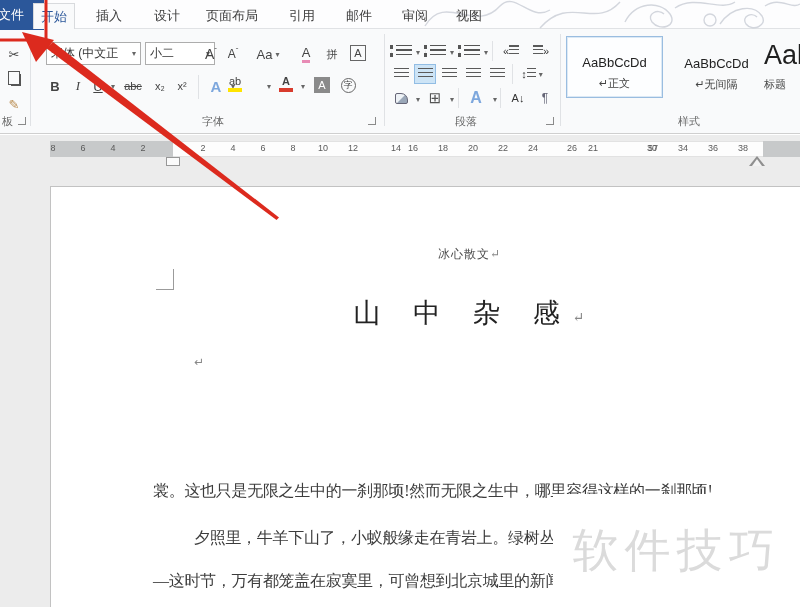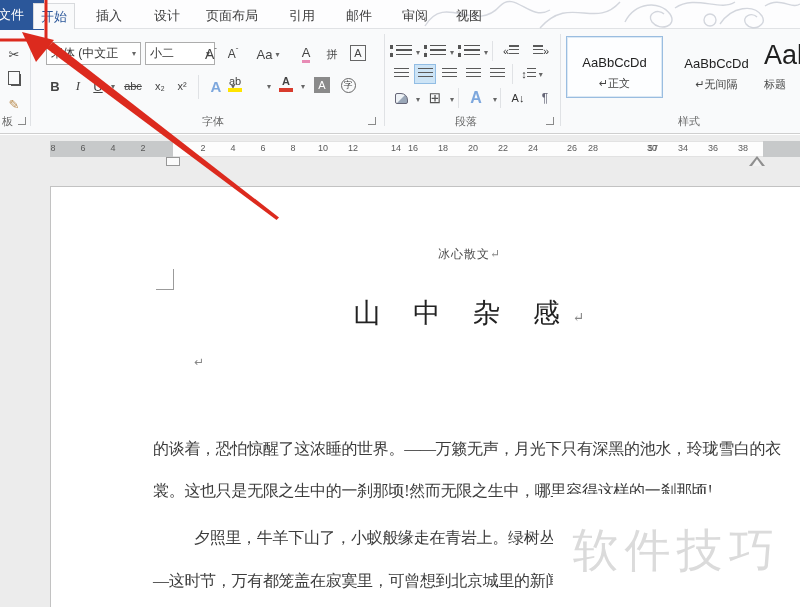"28" span.tick { text: 28 -> 21 }
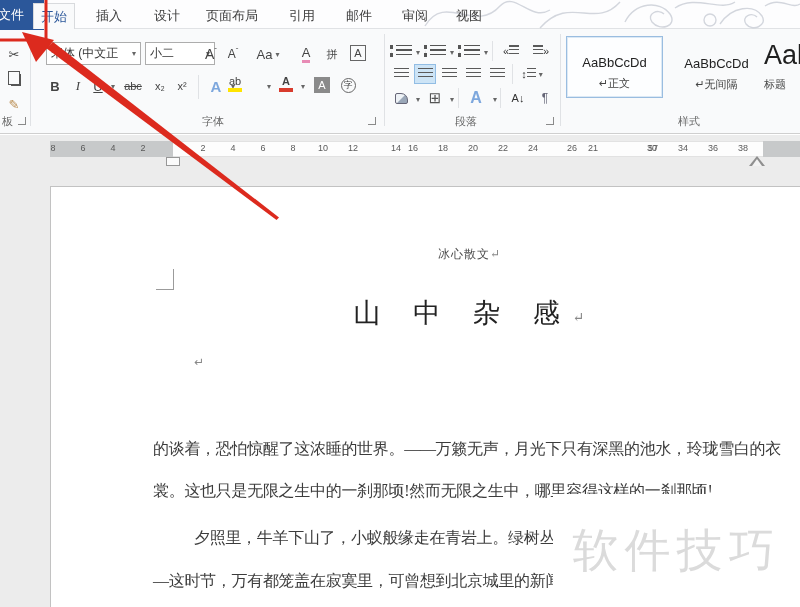"的谈着，恐怕惊醒了这浓睡的世界。——万籁无声，月光下只有深黑的池水，玲珑雪白的衣" div.bl { html: <div>的谈着，恐怕惊醒了这浓睡的世界。——万籁无声，月光下只有深黑的池水，玲珑雪白的衣</div> -> none }
